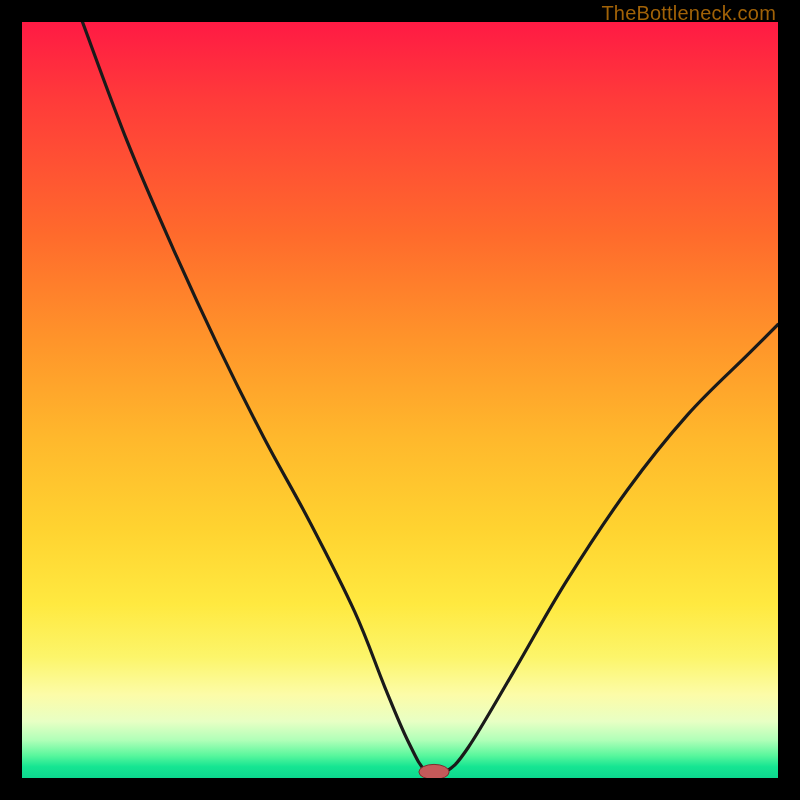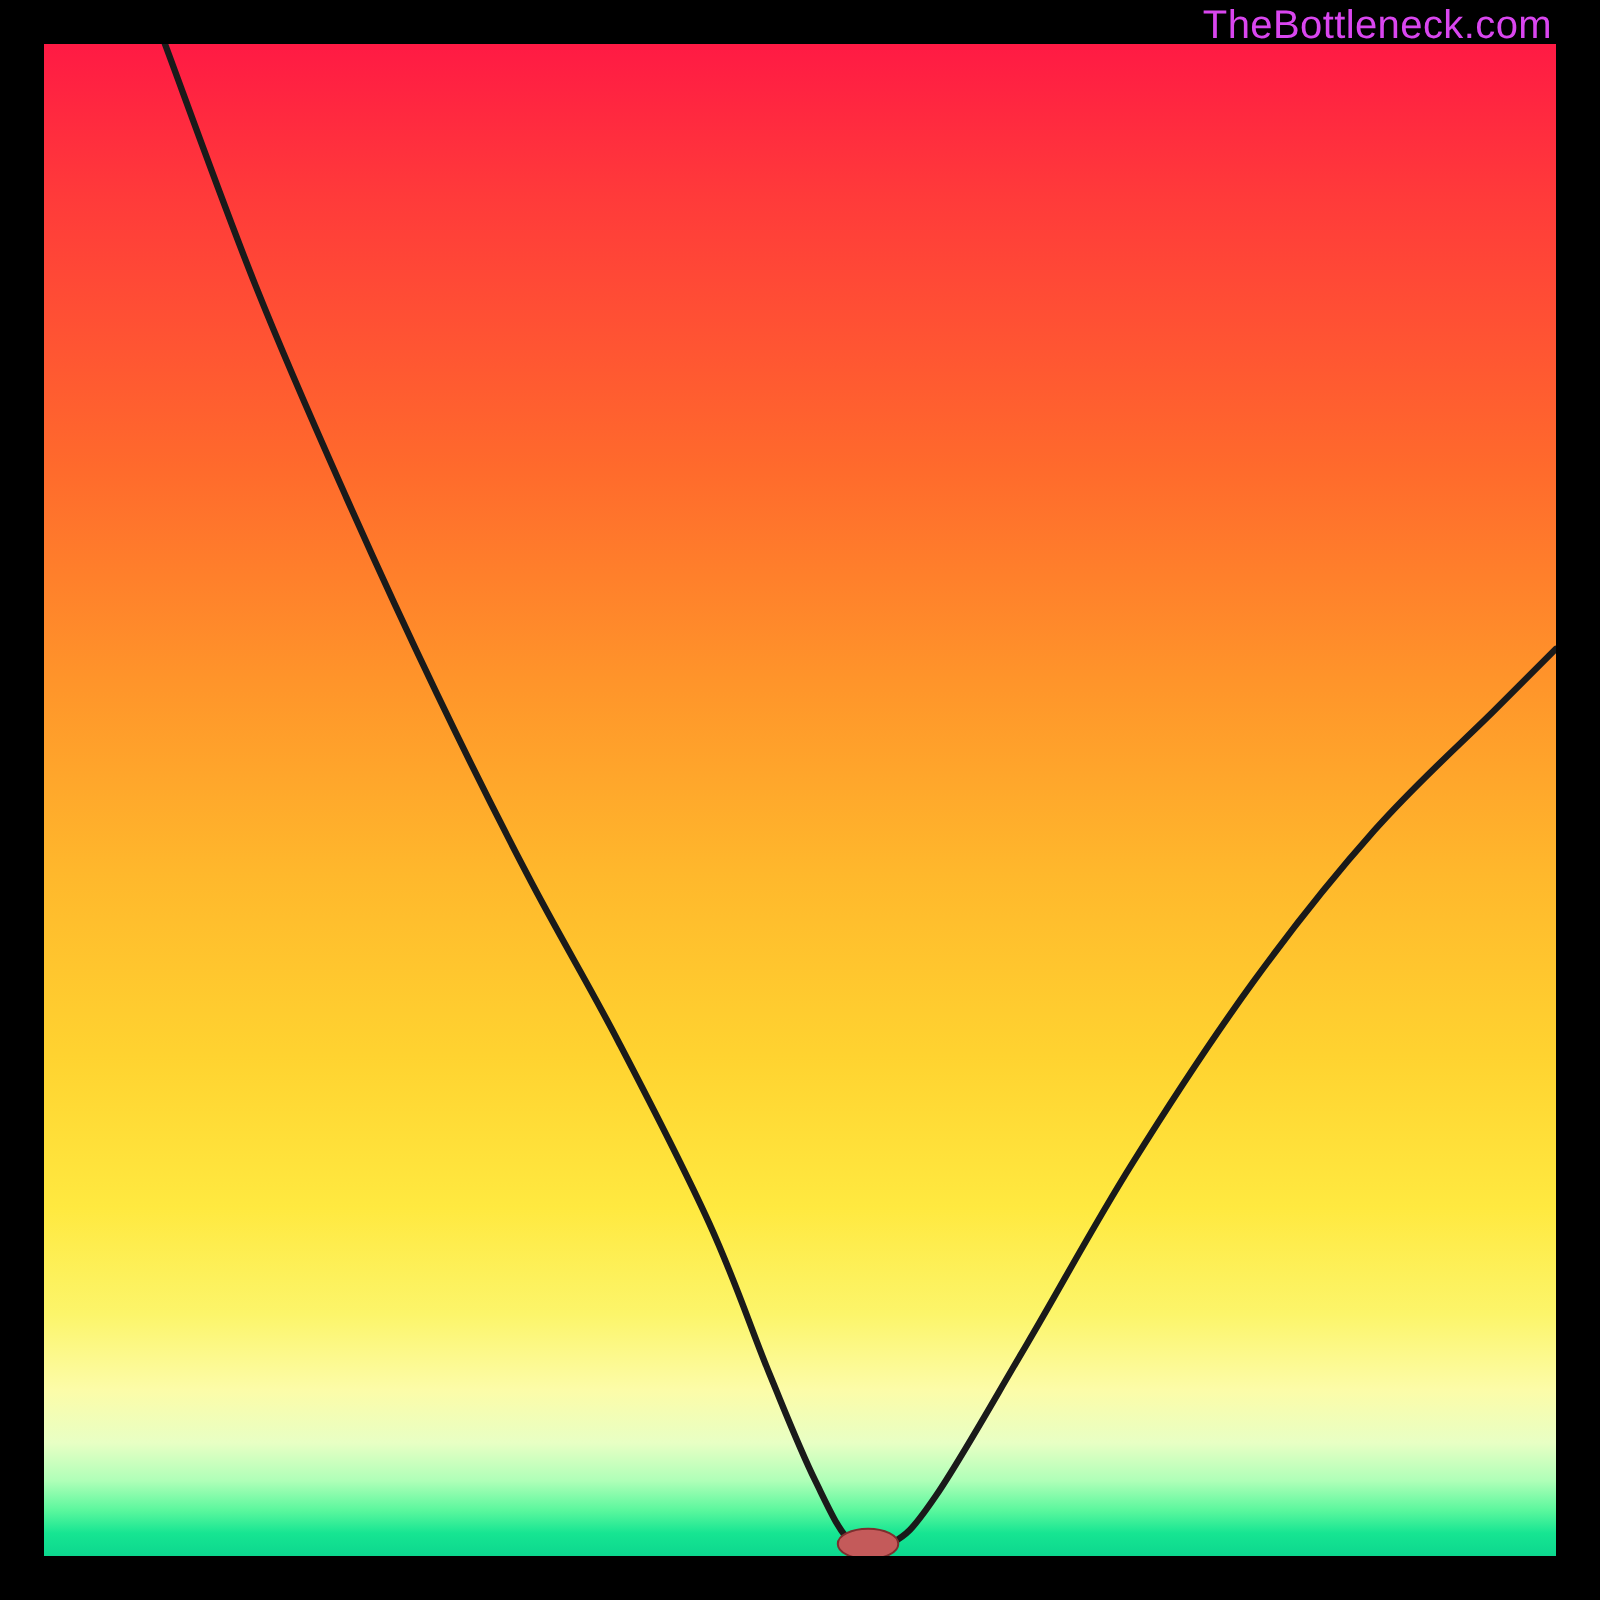"TheBottleneck.com" .watermark { color: #d946ef -> #a16207 }
